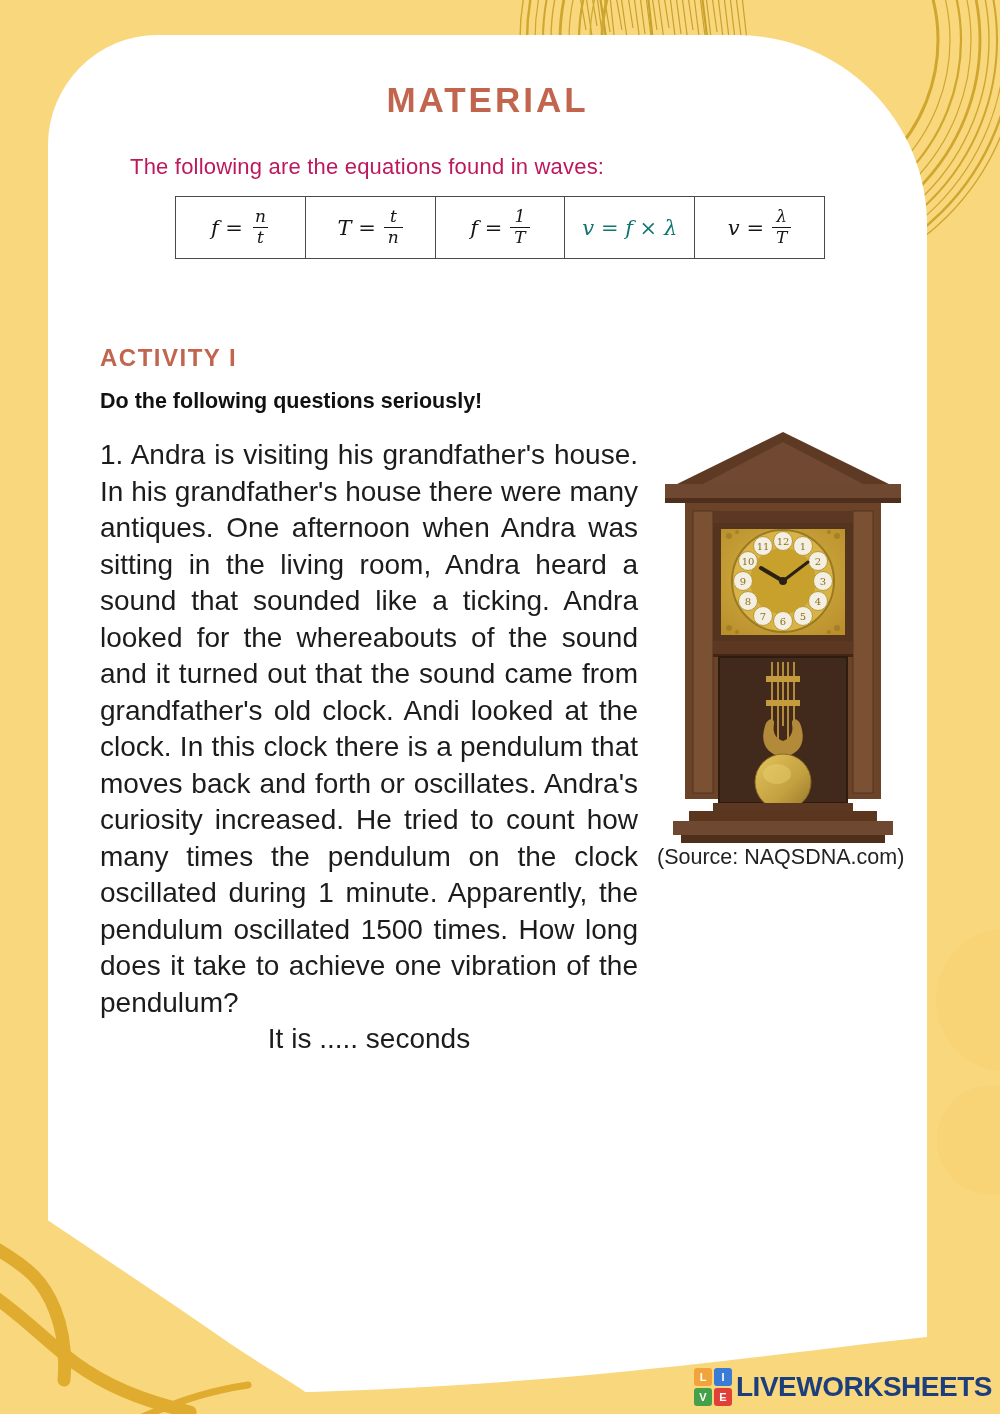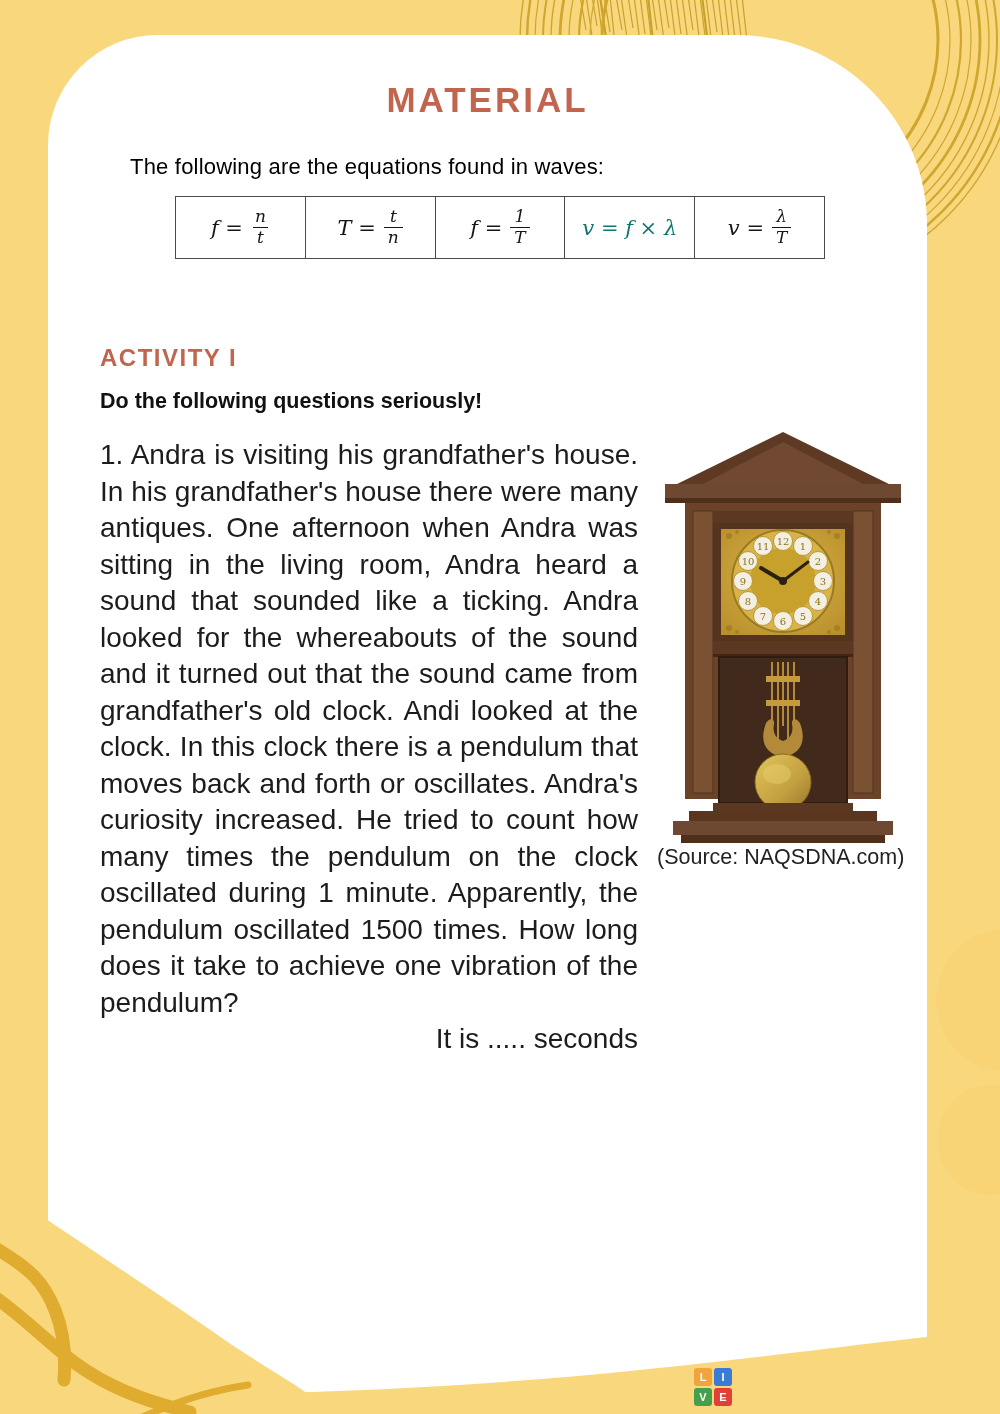"The following are the equations" .intro { color: #000000 -> #be185d }
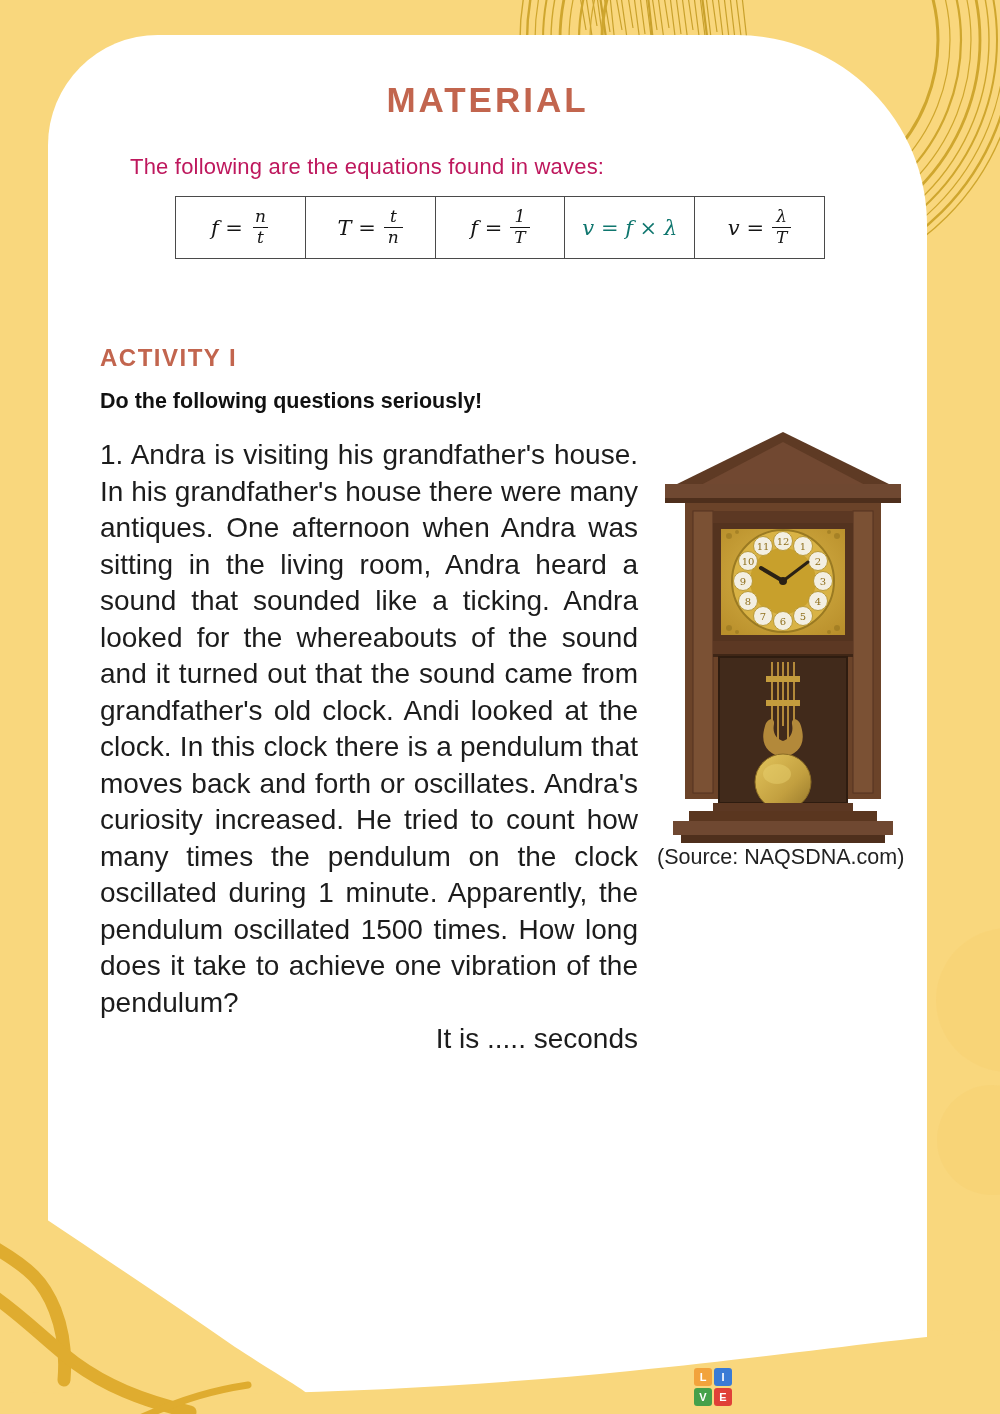"It is ..... seconds" .answer-line { text-align: right -> center }
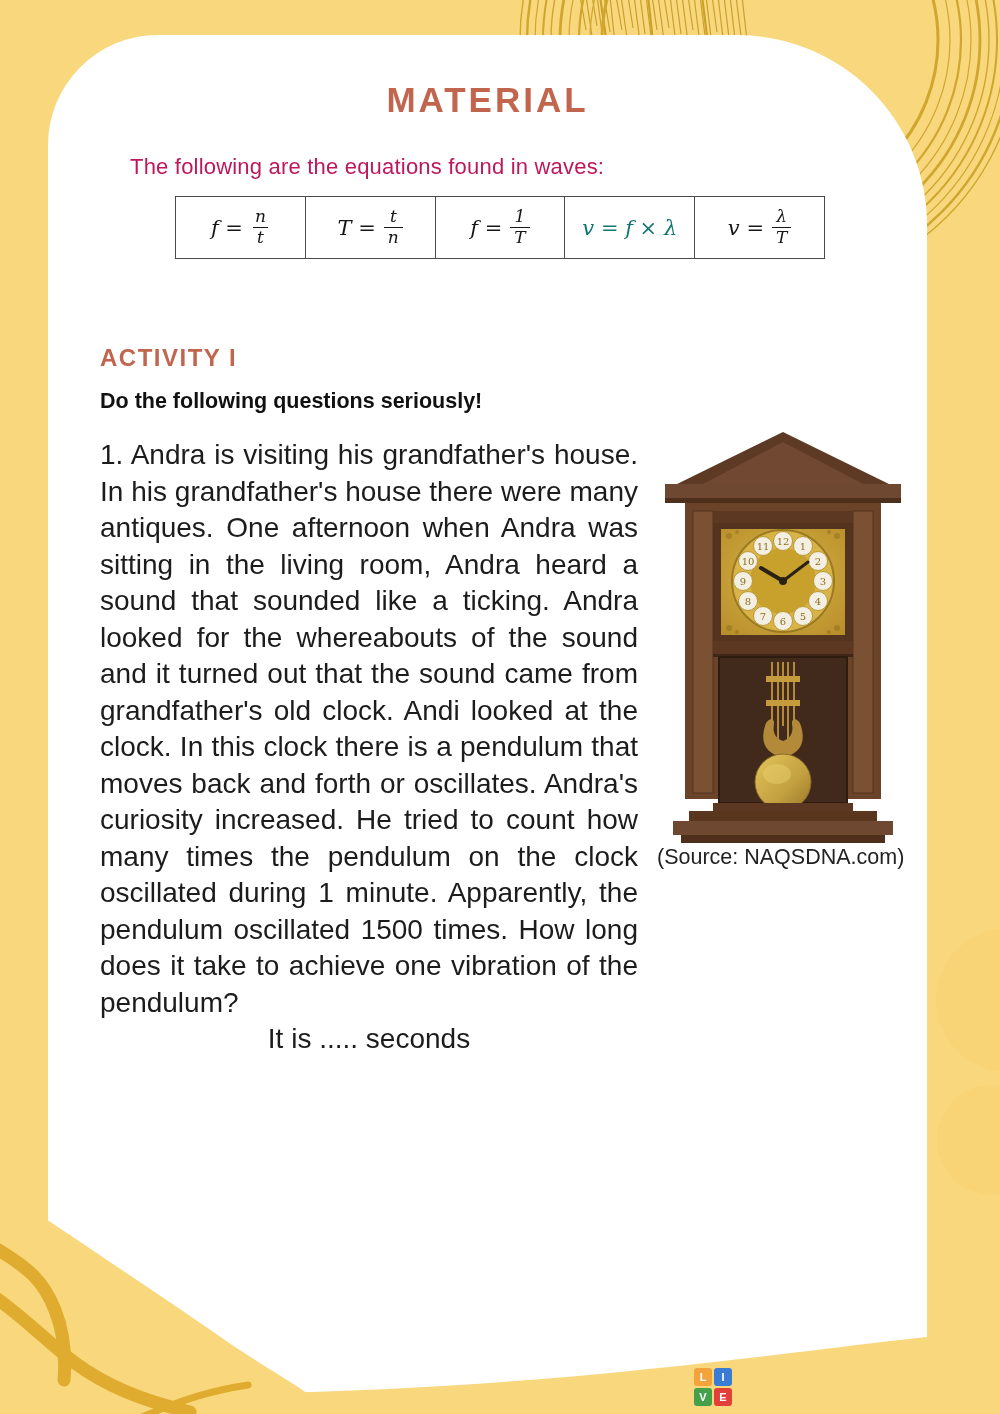"LIVEWORKSHEETS" div.brand { html: none -> <div>LIVEWORKSHEETS</div> }
